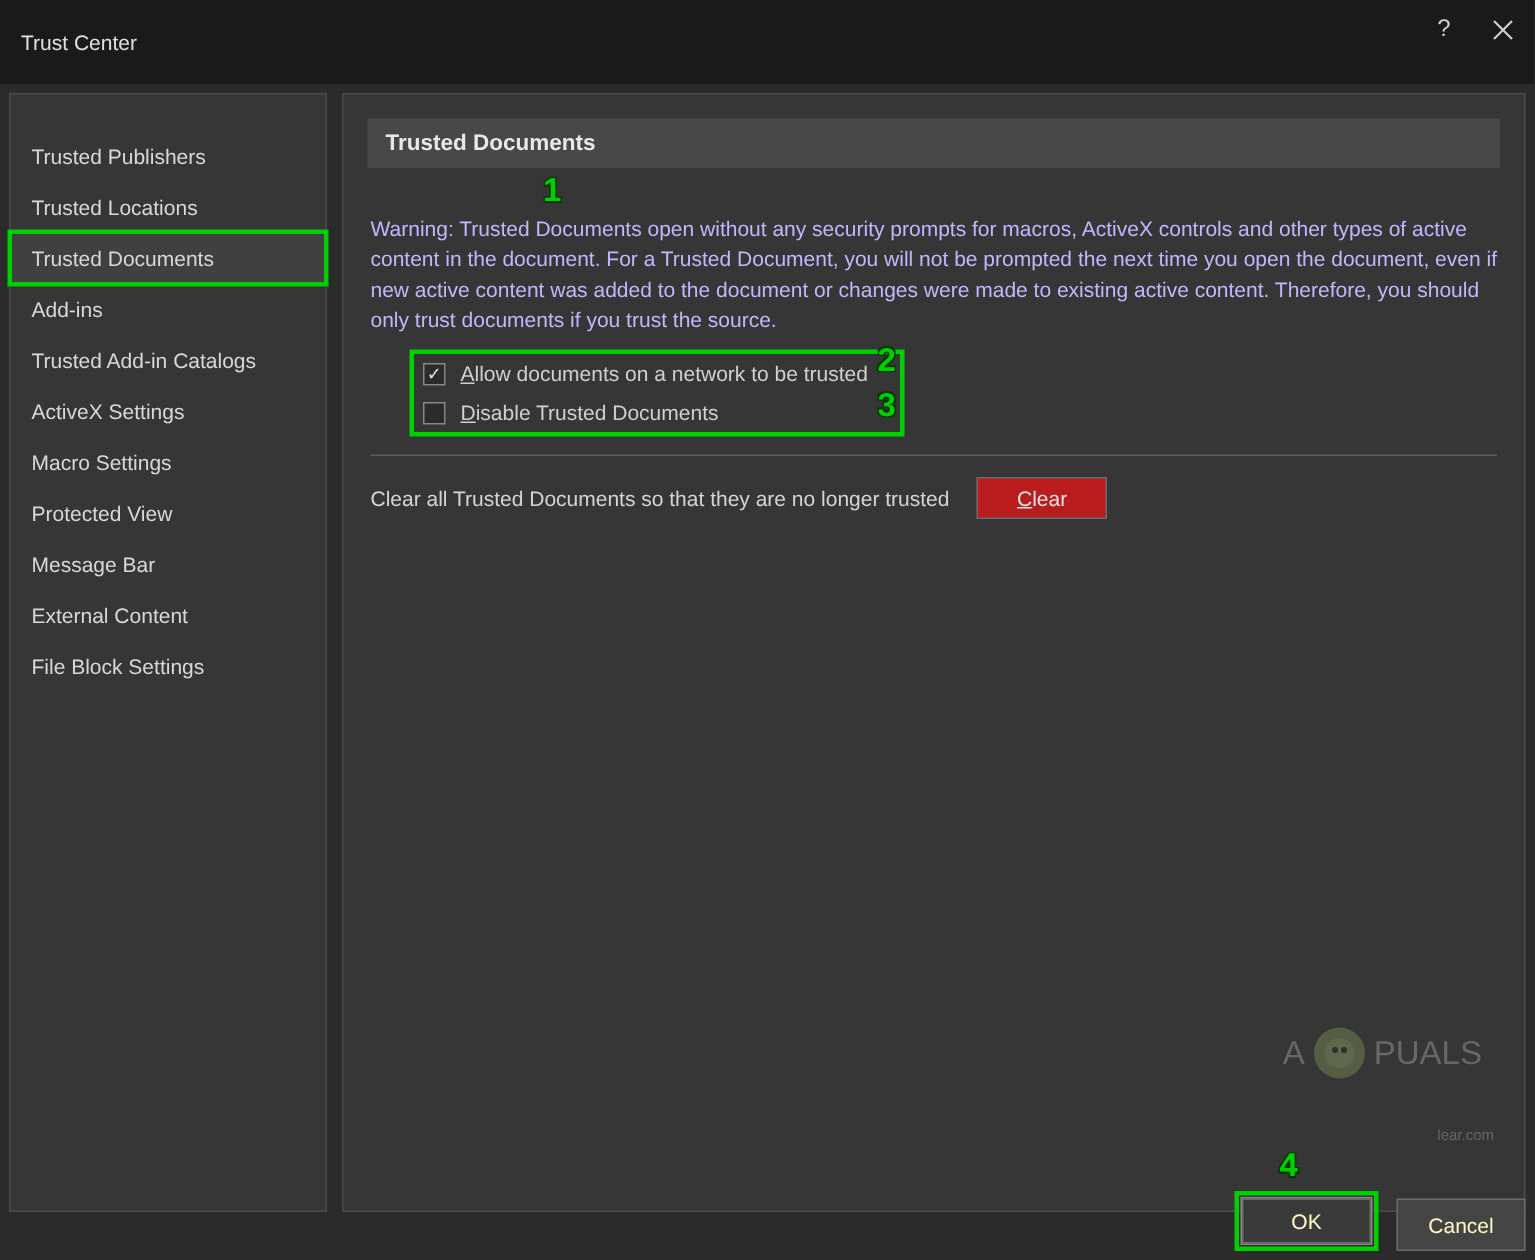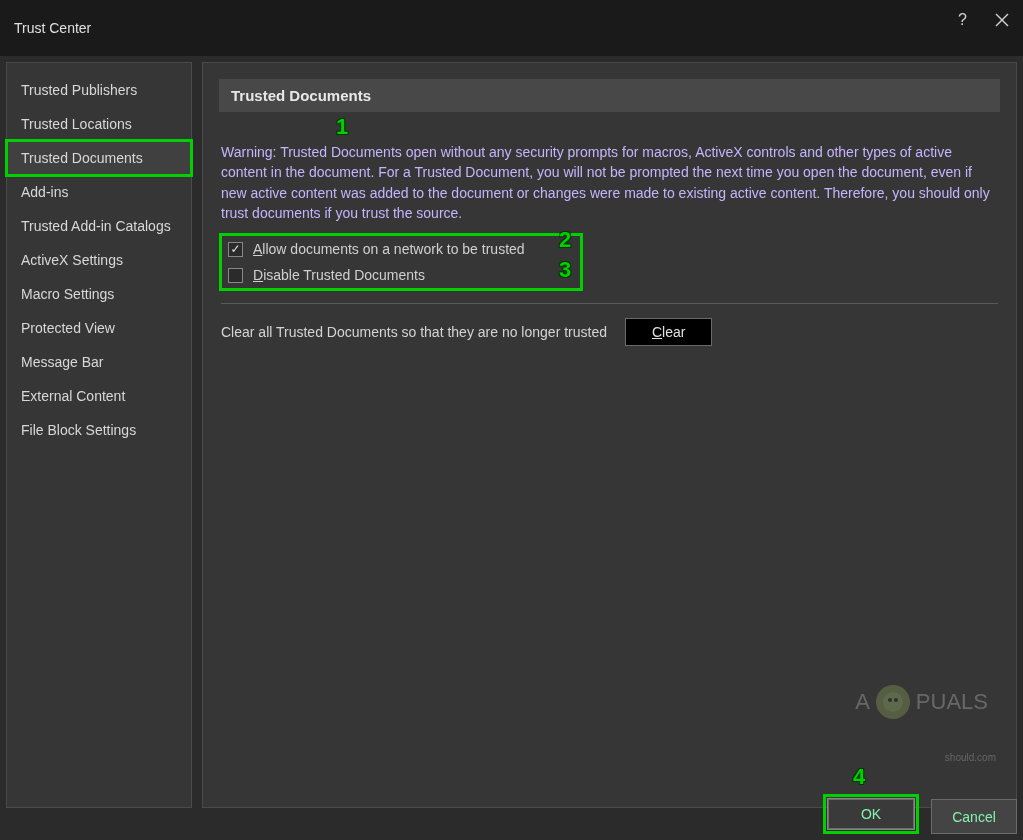"Trusted Publishers" .sidebar { padding: 10px 0 -> 24px 0; width: 186px -> 212px }
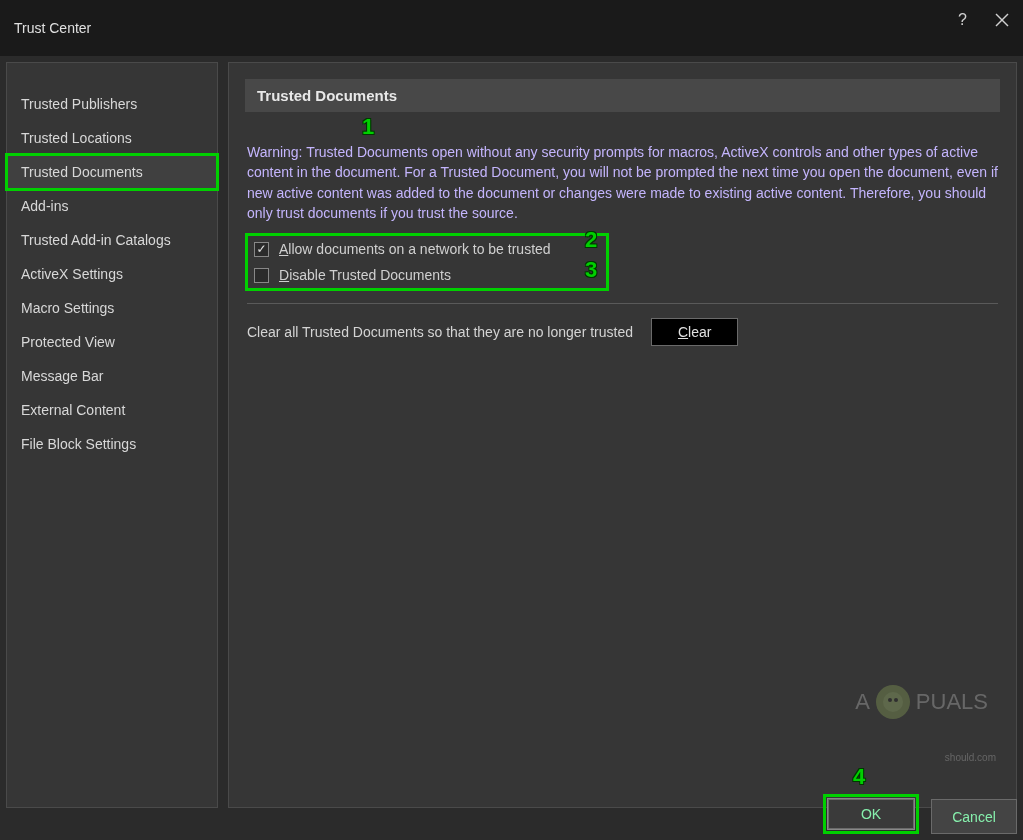"Allow documents on a network" div.highlight-wrap { margin-left: none -> 28px; width: 364px -> 330px }
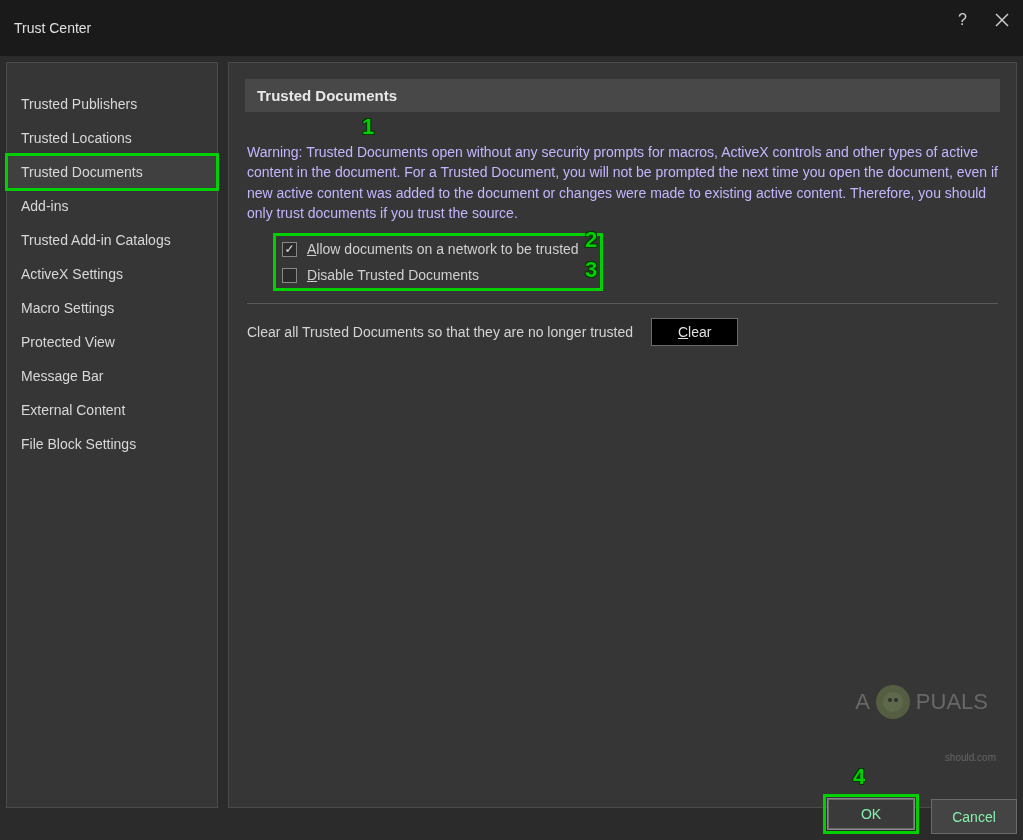"Clear" .button { background: #000000 -> #b91c1c }
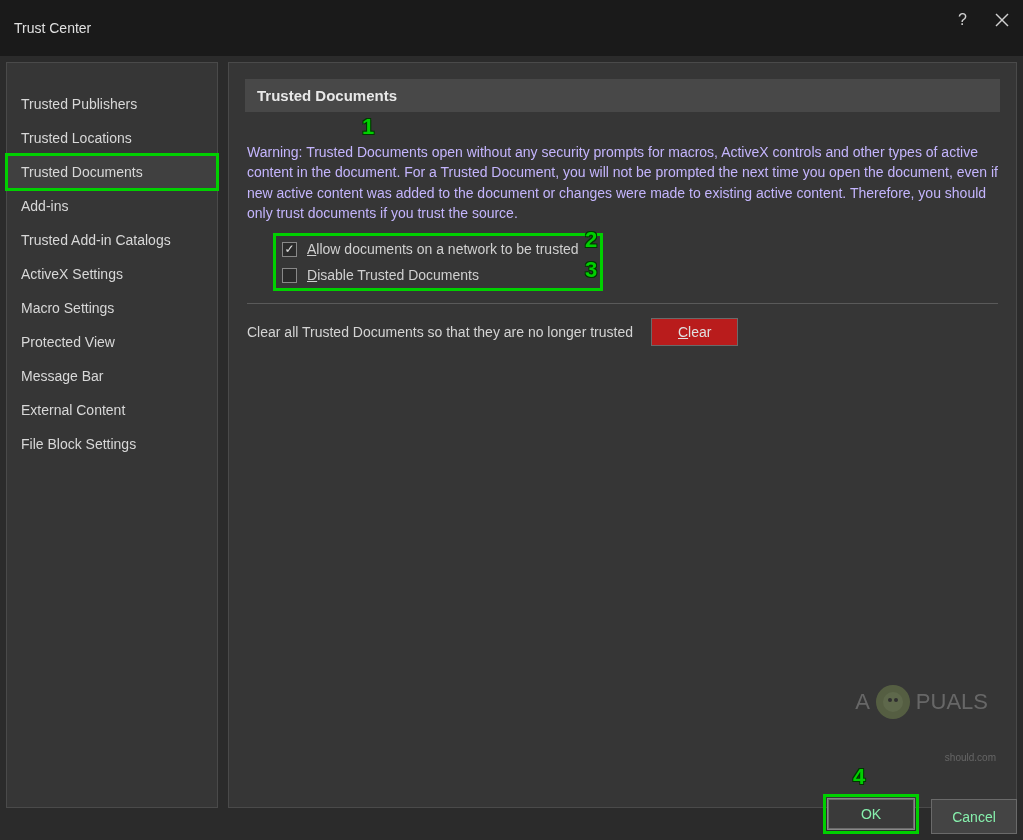"should.com" div.tiny-credit { text: should.com -> lear.com }
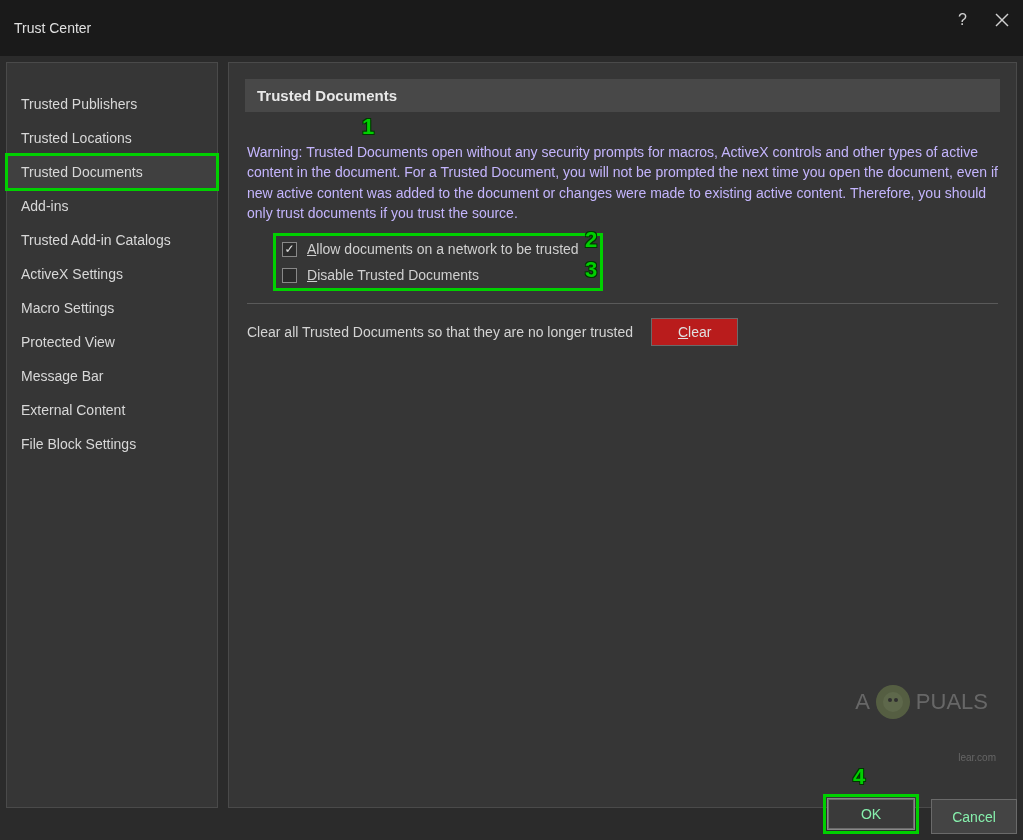"OK" .footer-btn { color: #86efac -> #fef9c3 }
